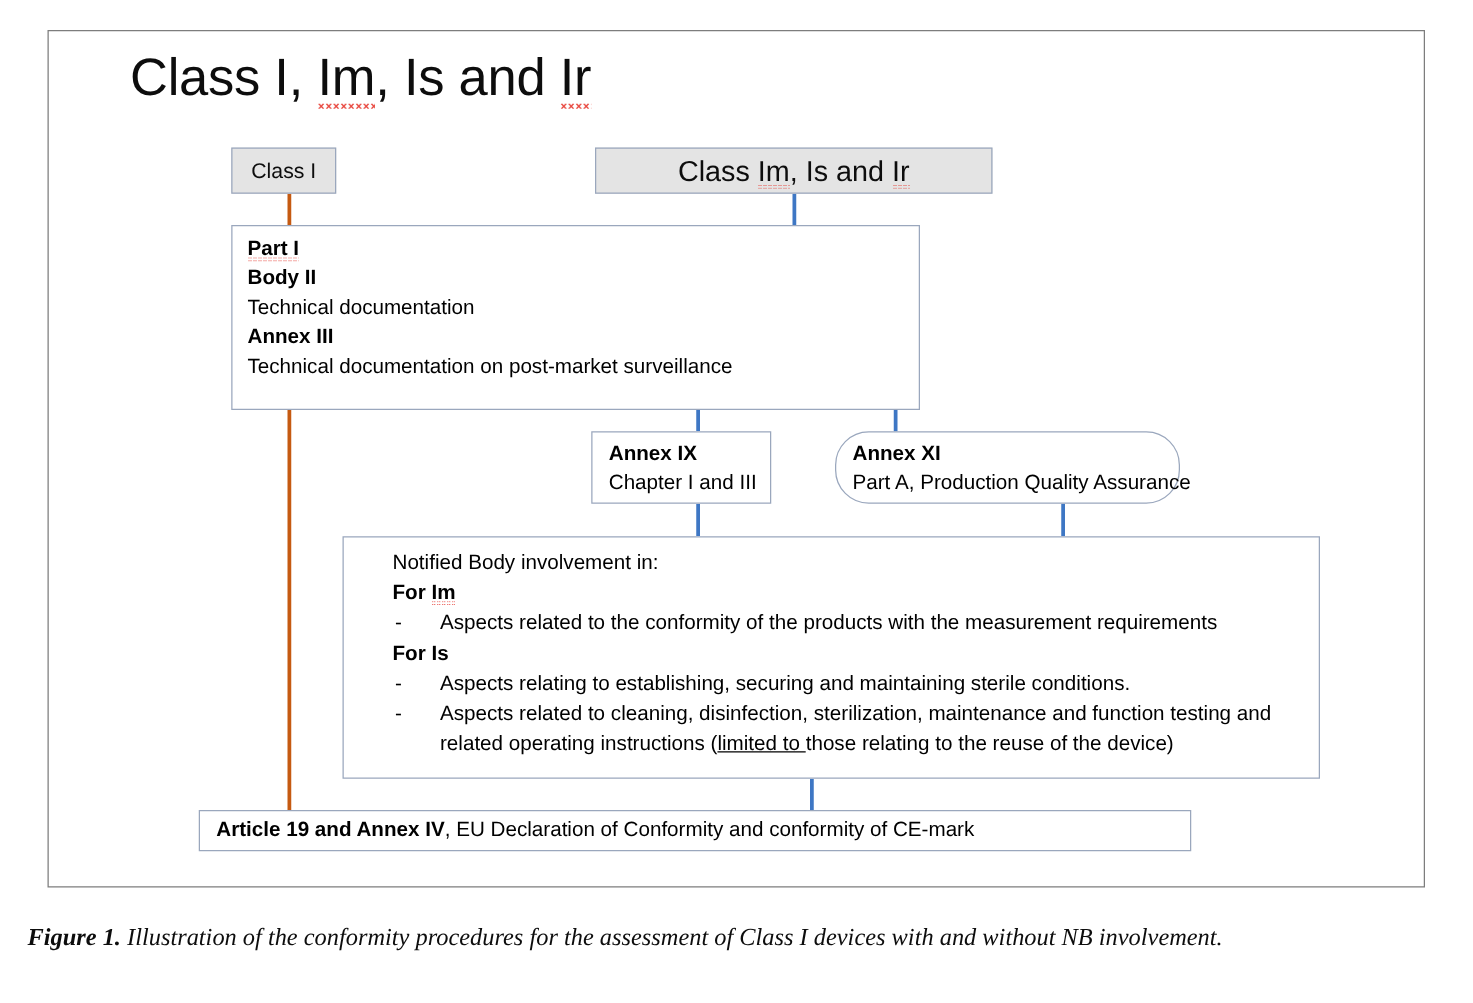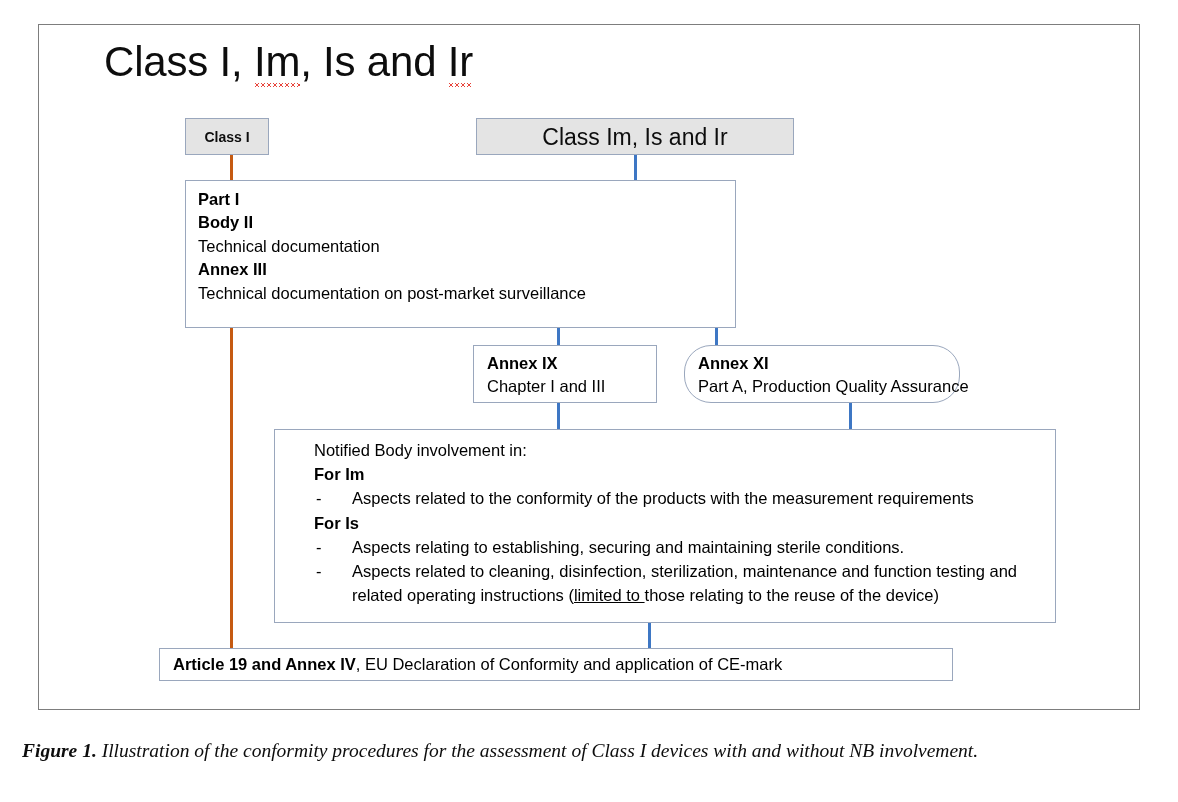"Class I" #class-i-box .node-text { font-size: 14px -> 17px; font-weight: bold -> none }
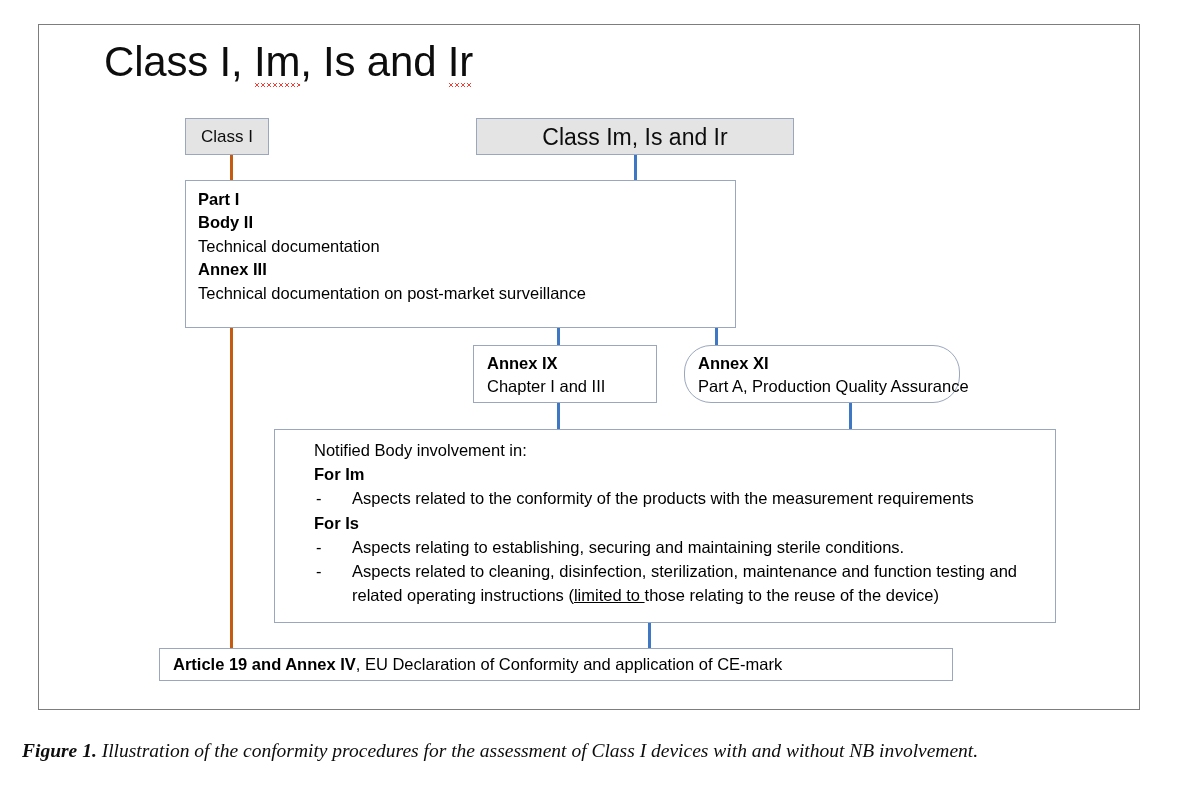"Annex IX" #annex-ix-box { width: 184px -> 144px }
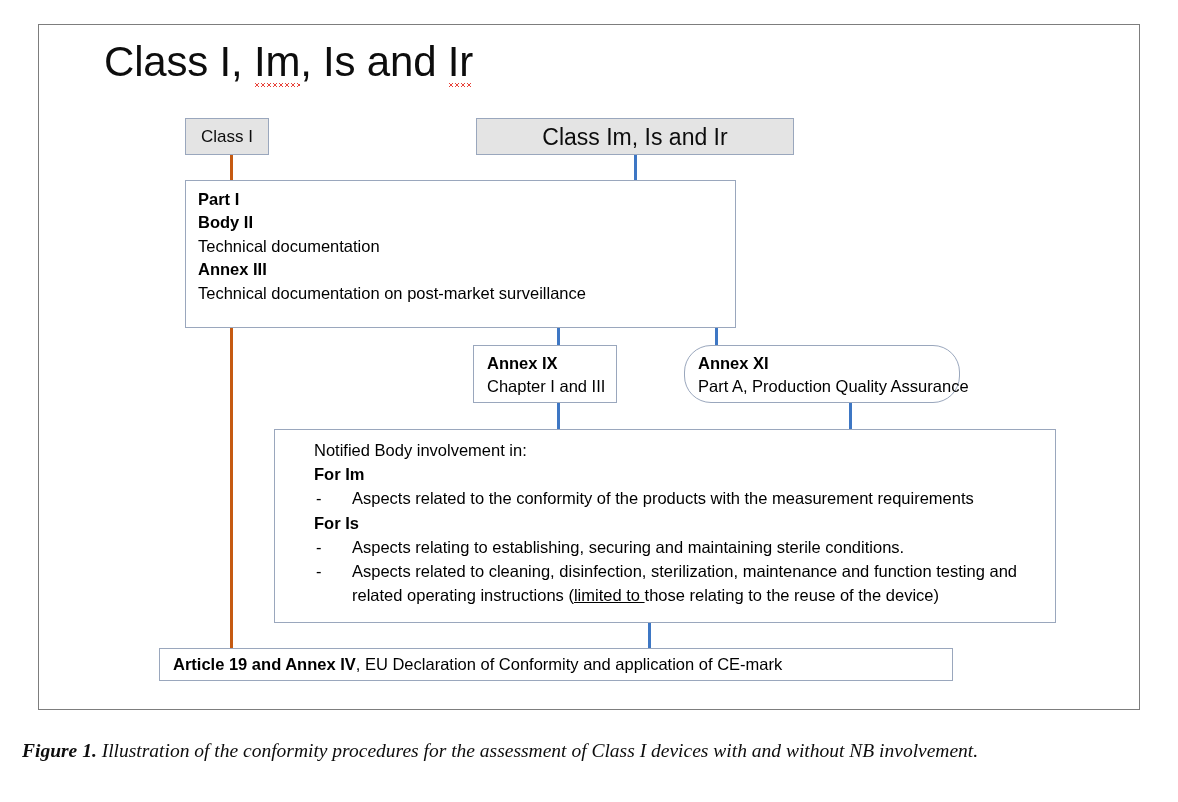"Annex XI" #annex-xi-box { left: 684px -> 668px }
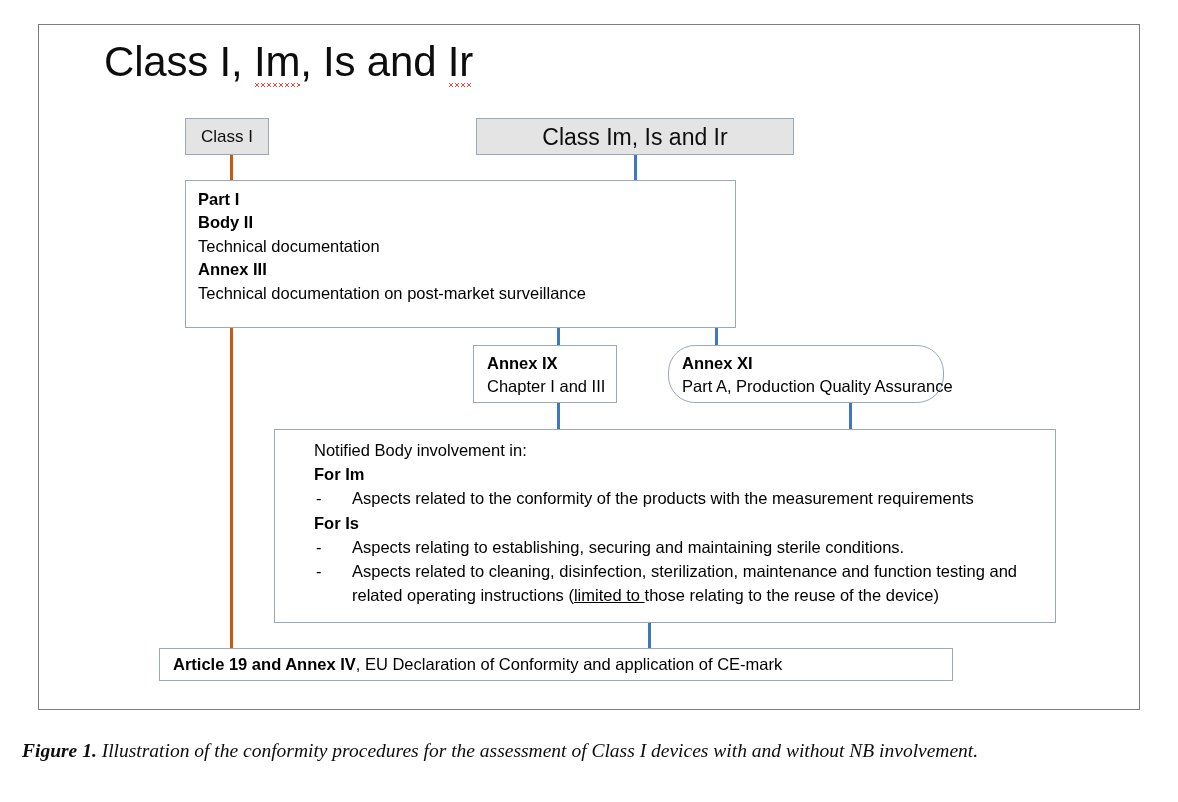", EU Declaration of Conformity" span { text: application -> conformity }
